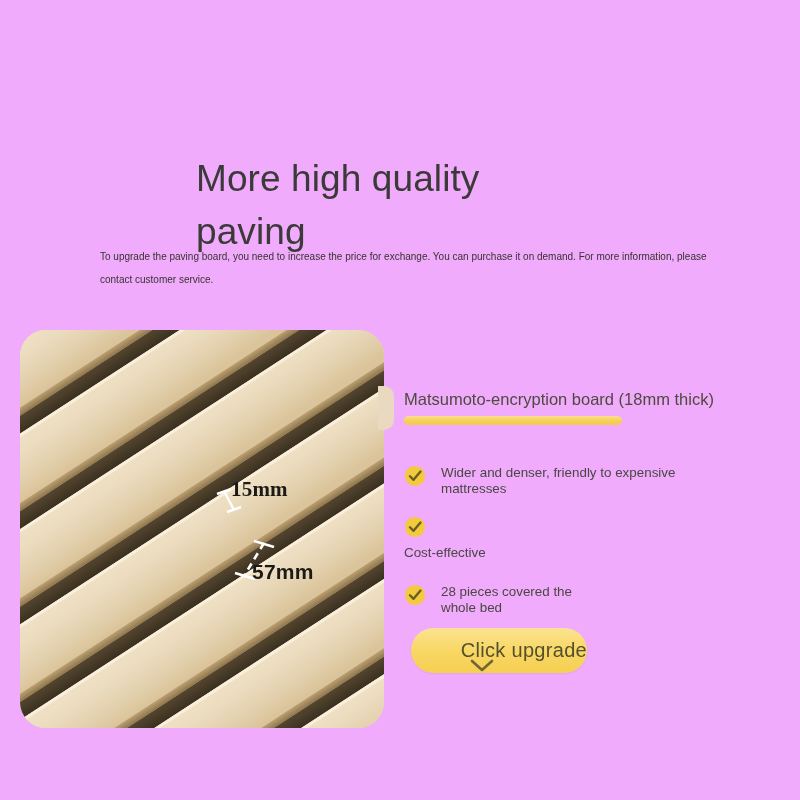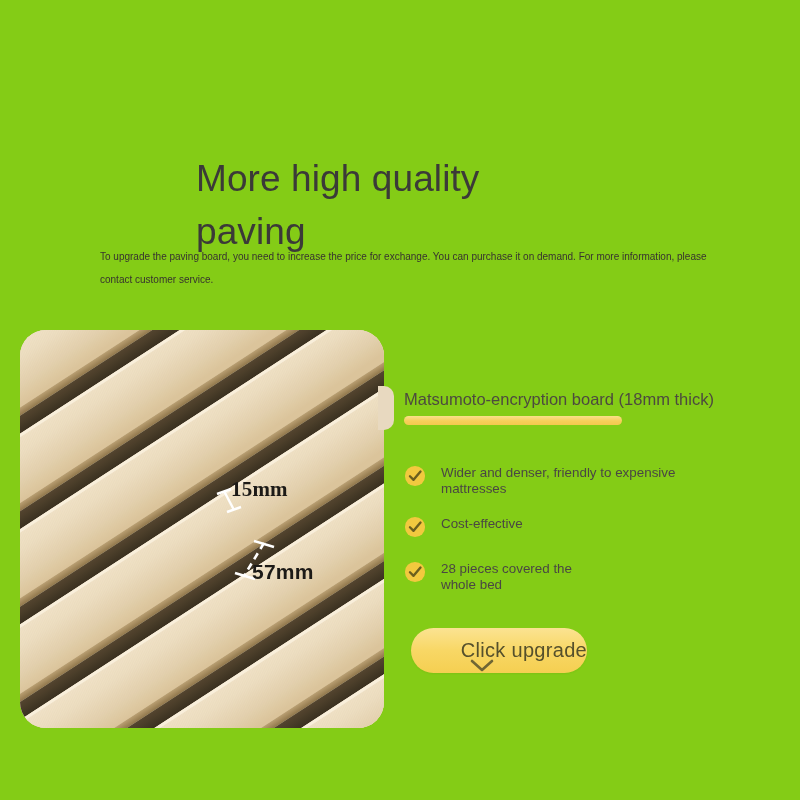"More high quality" #page { background: #84cc16 -> #f0abfc }
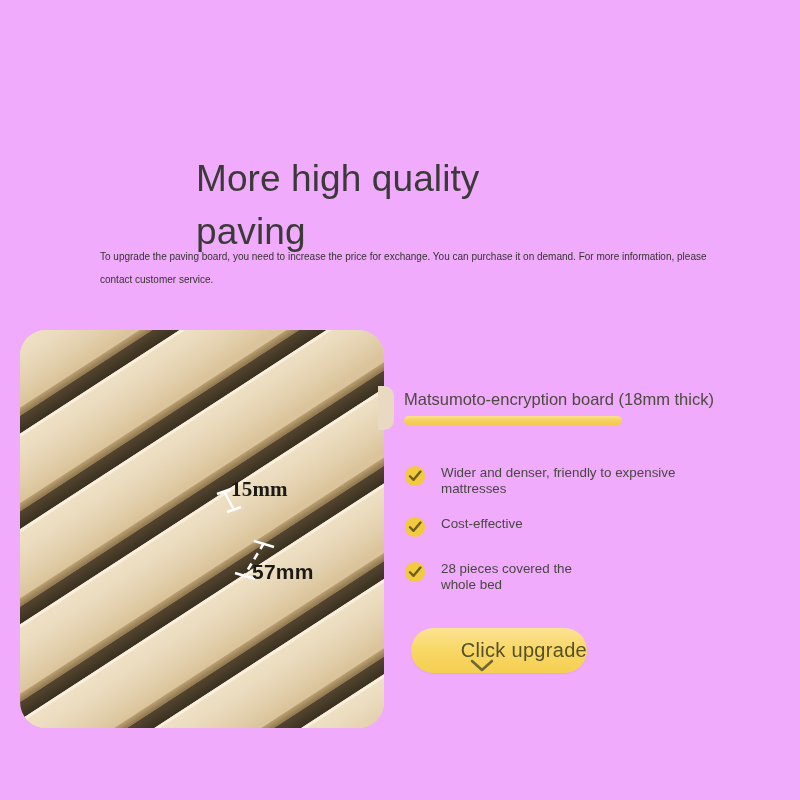"Cost-effective" li.feature-item { flex-direction: none -> column }
